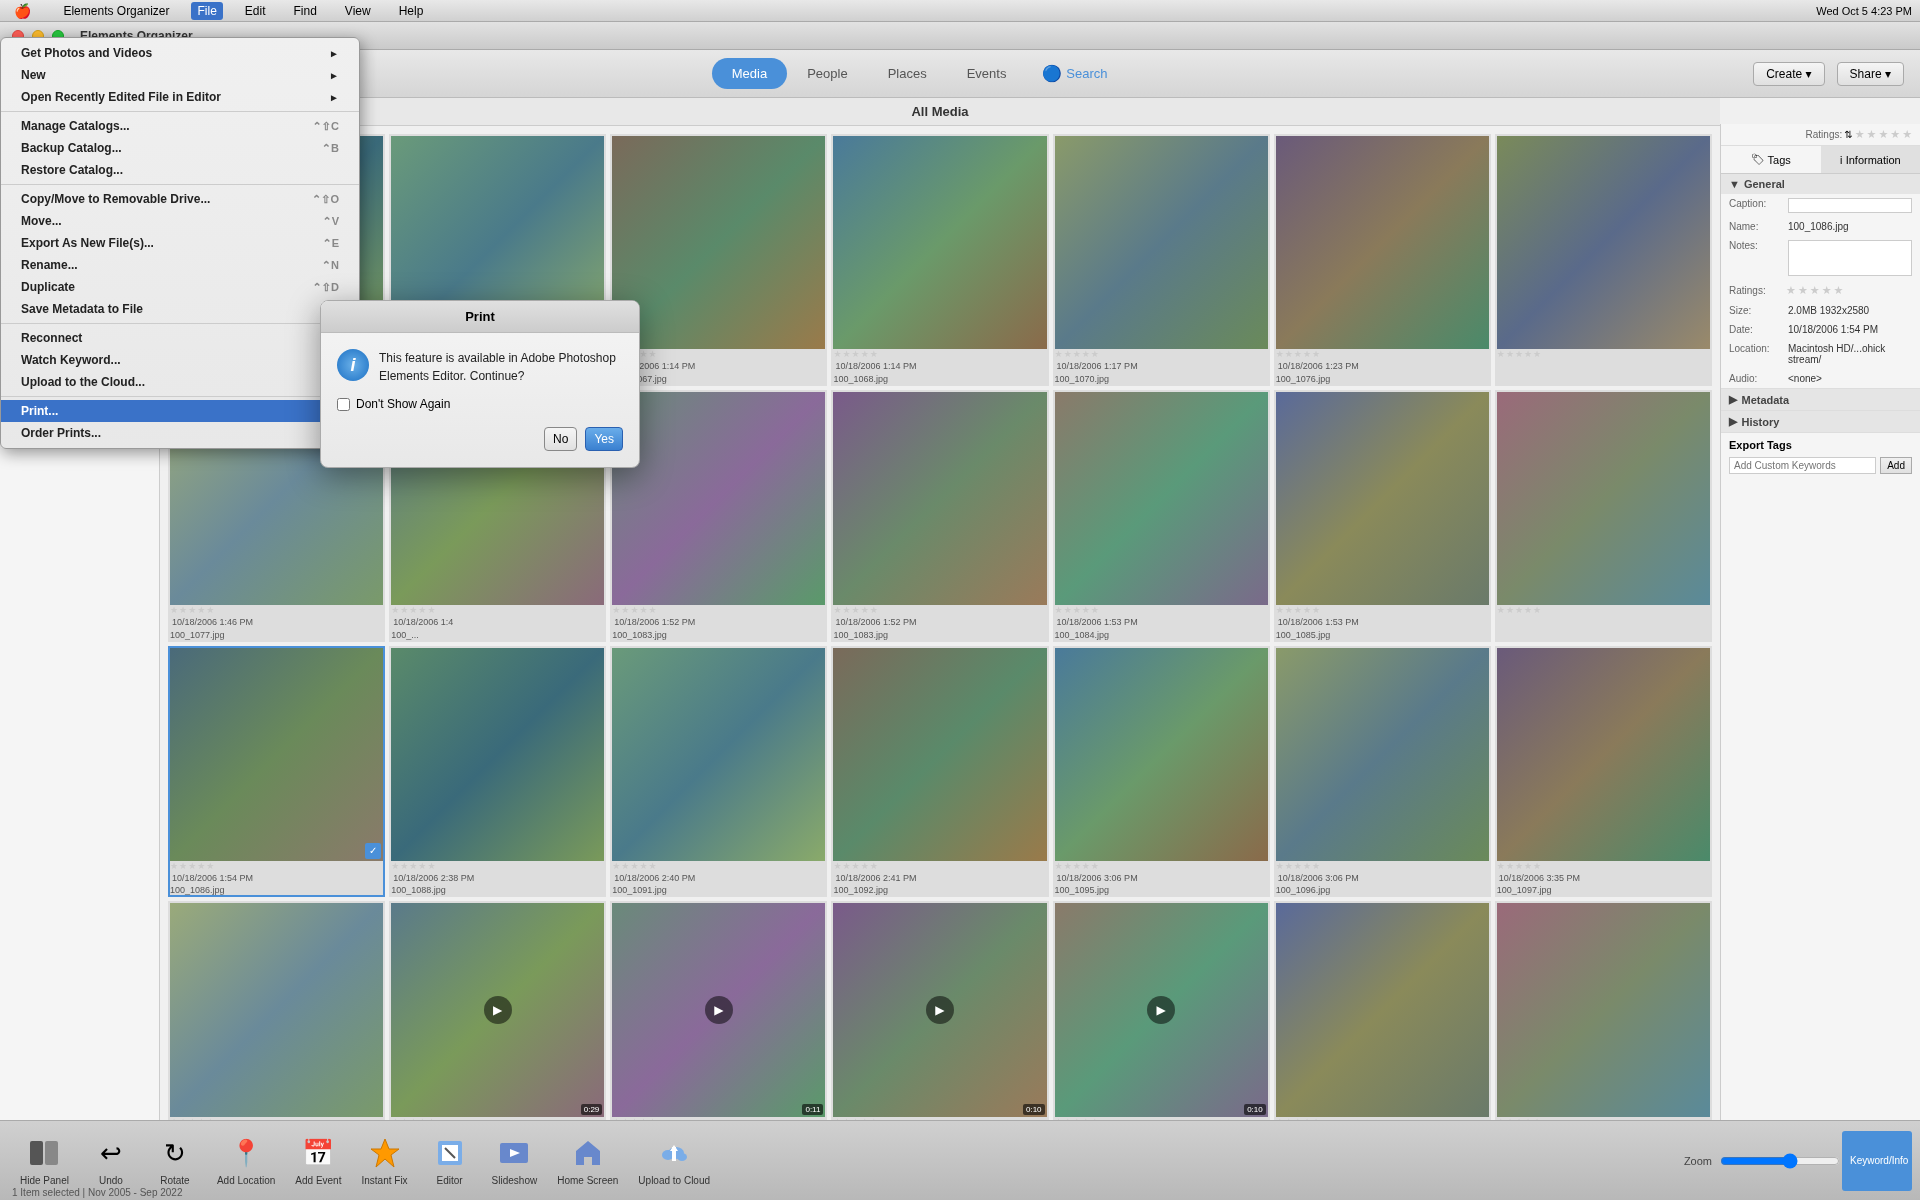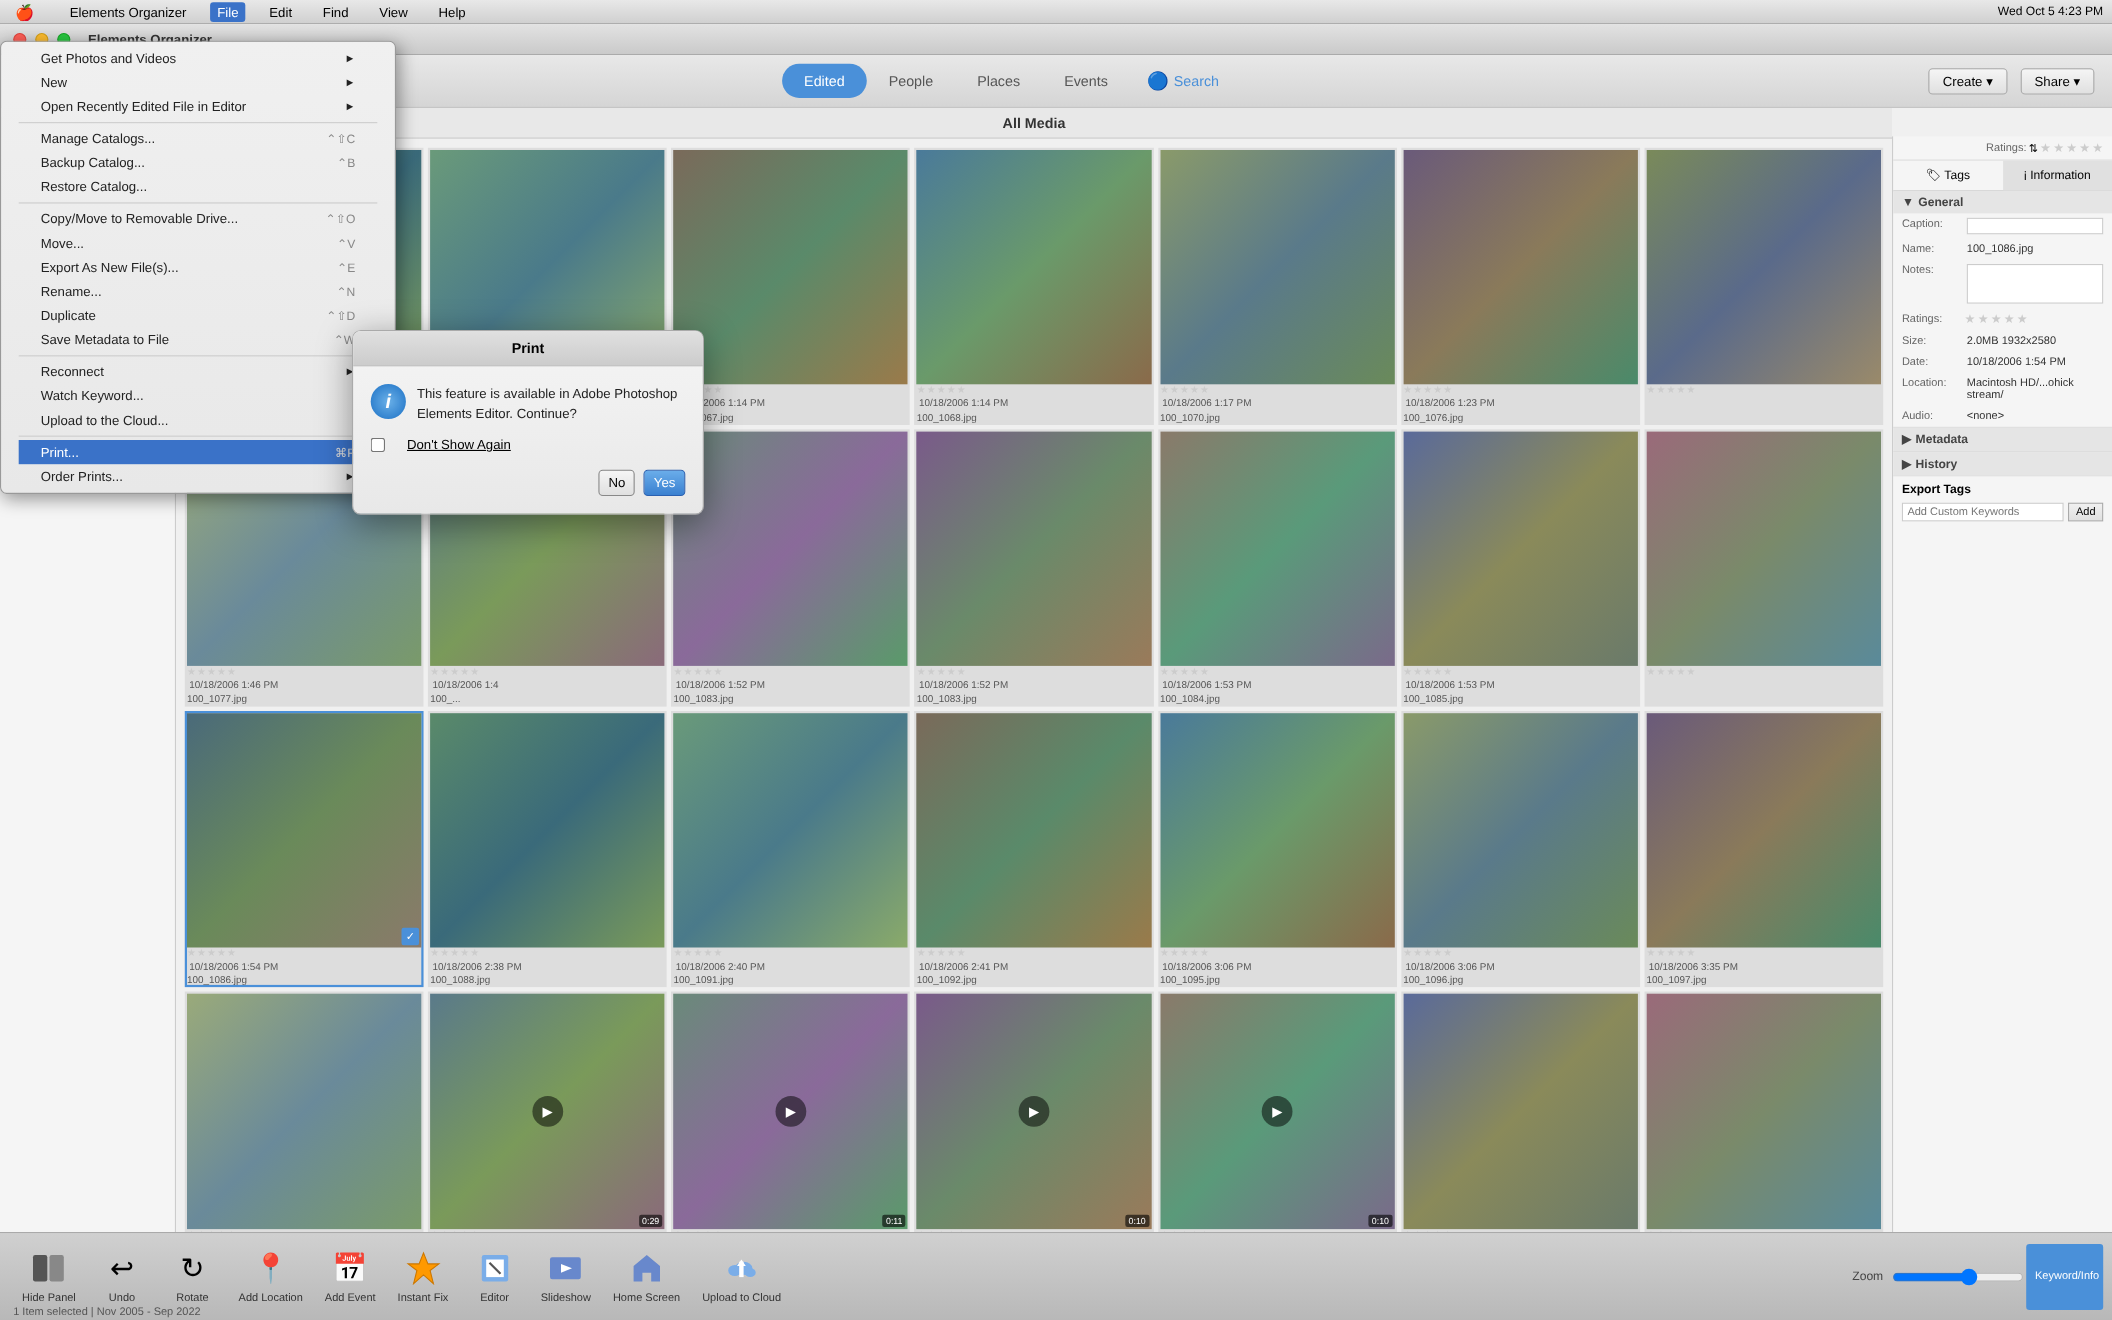"Get Photos and Videos" #file-menu { font-weight: none -> bold; padding: 4px 16px -> 4px 0 }
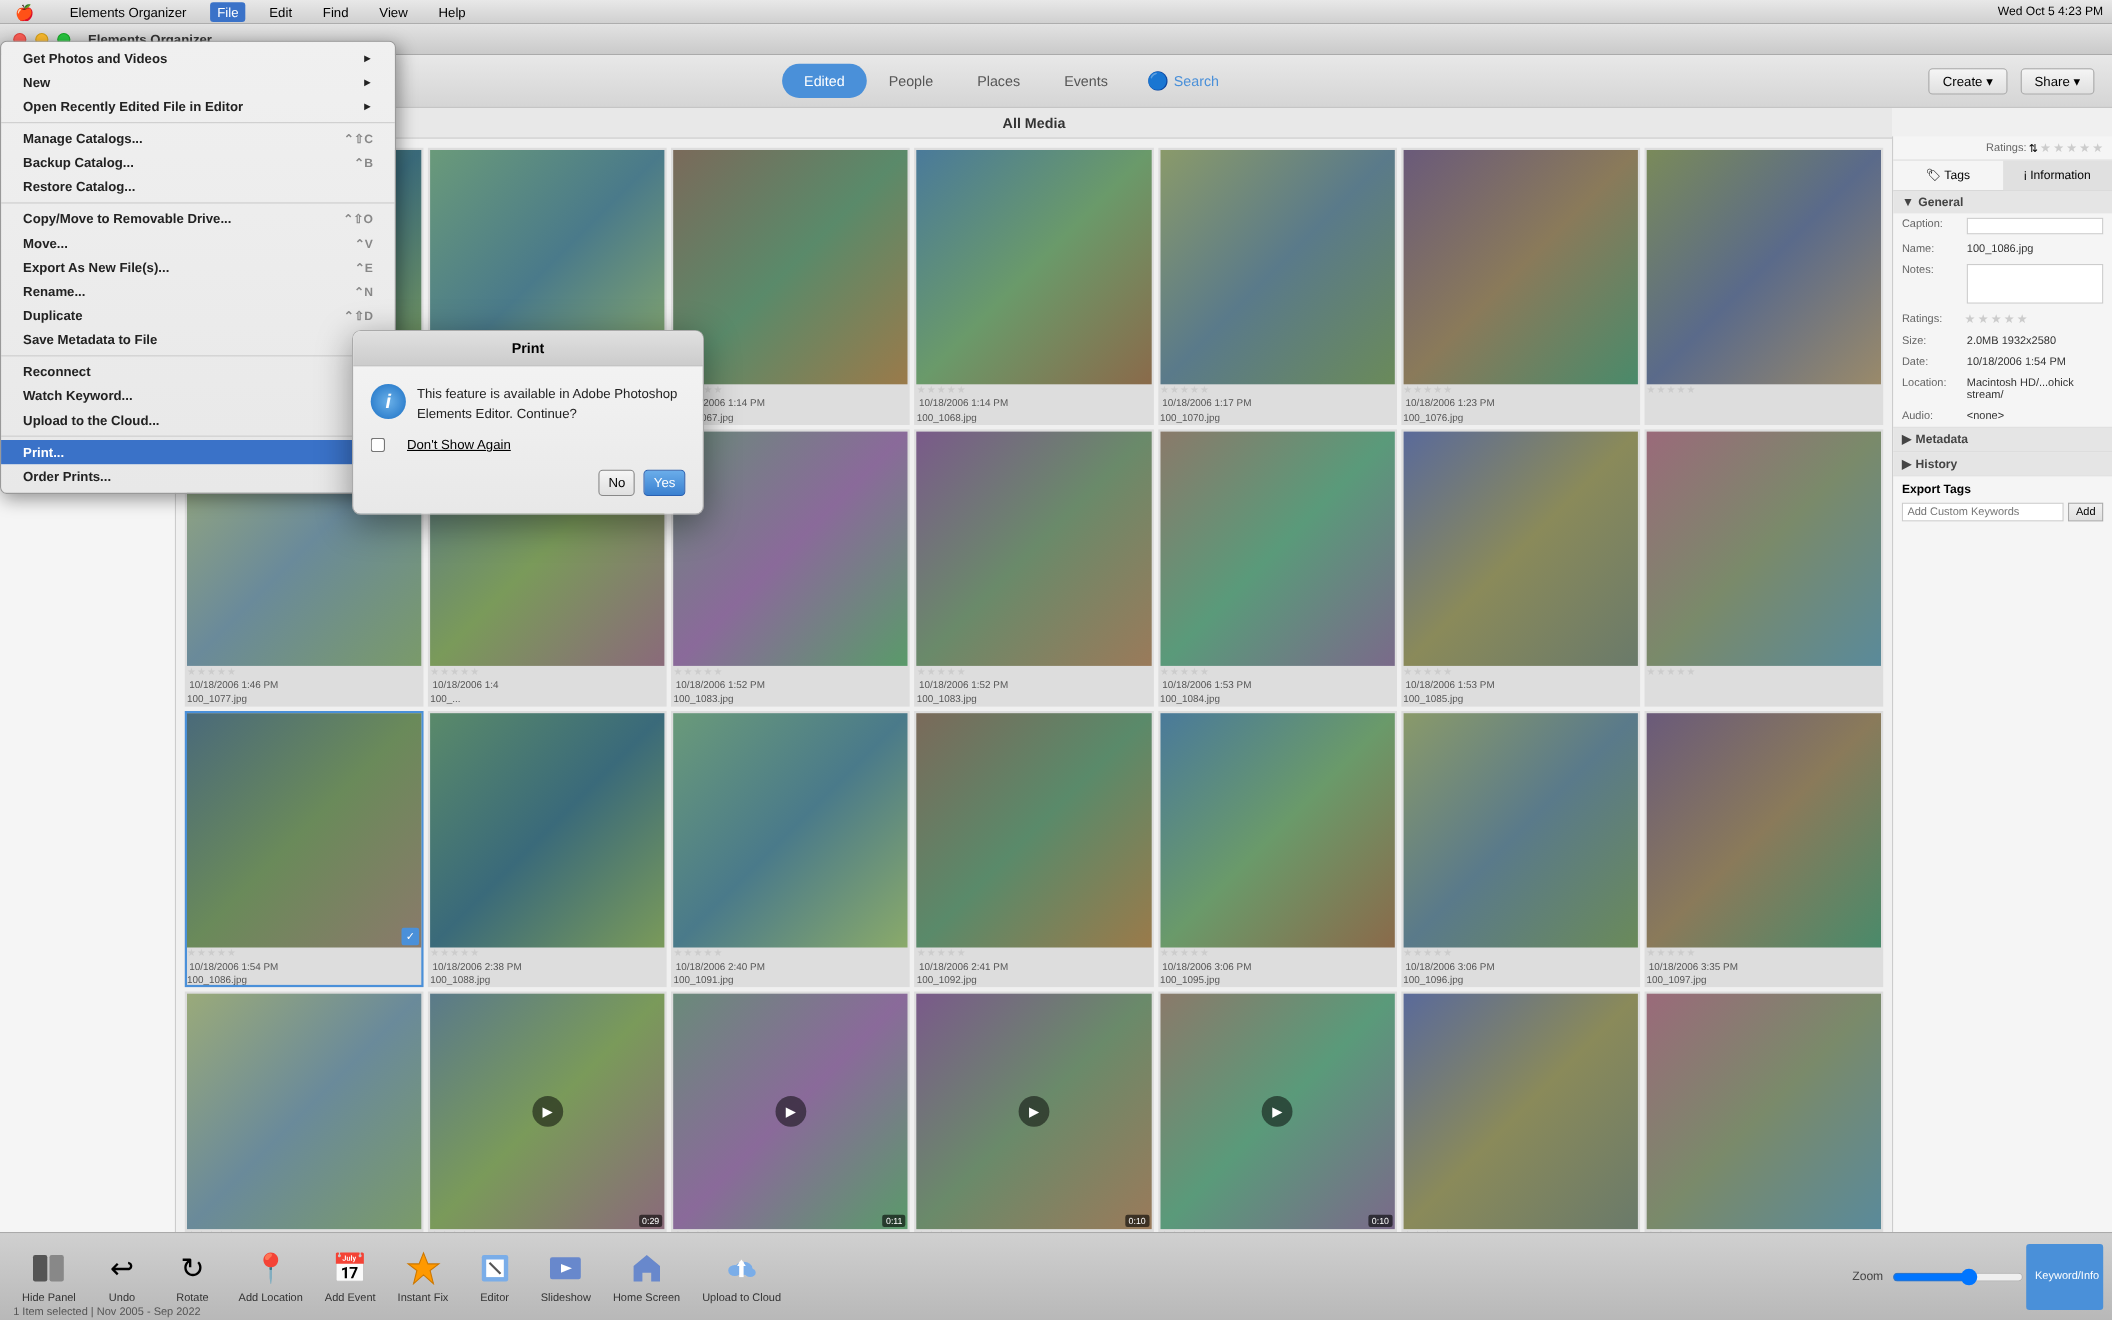"Edited" div.nav-tab { text: Edited -> Media }
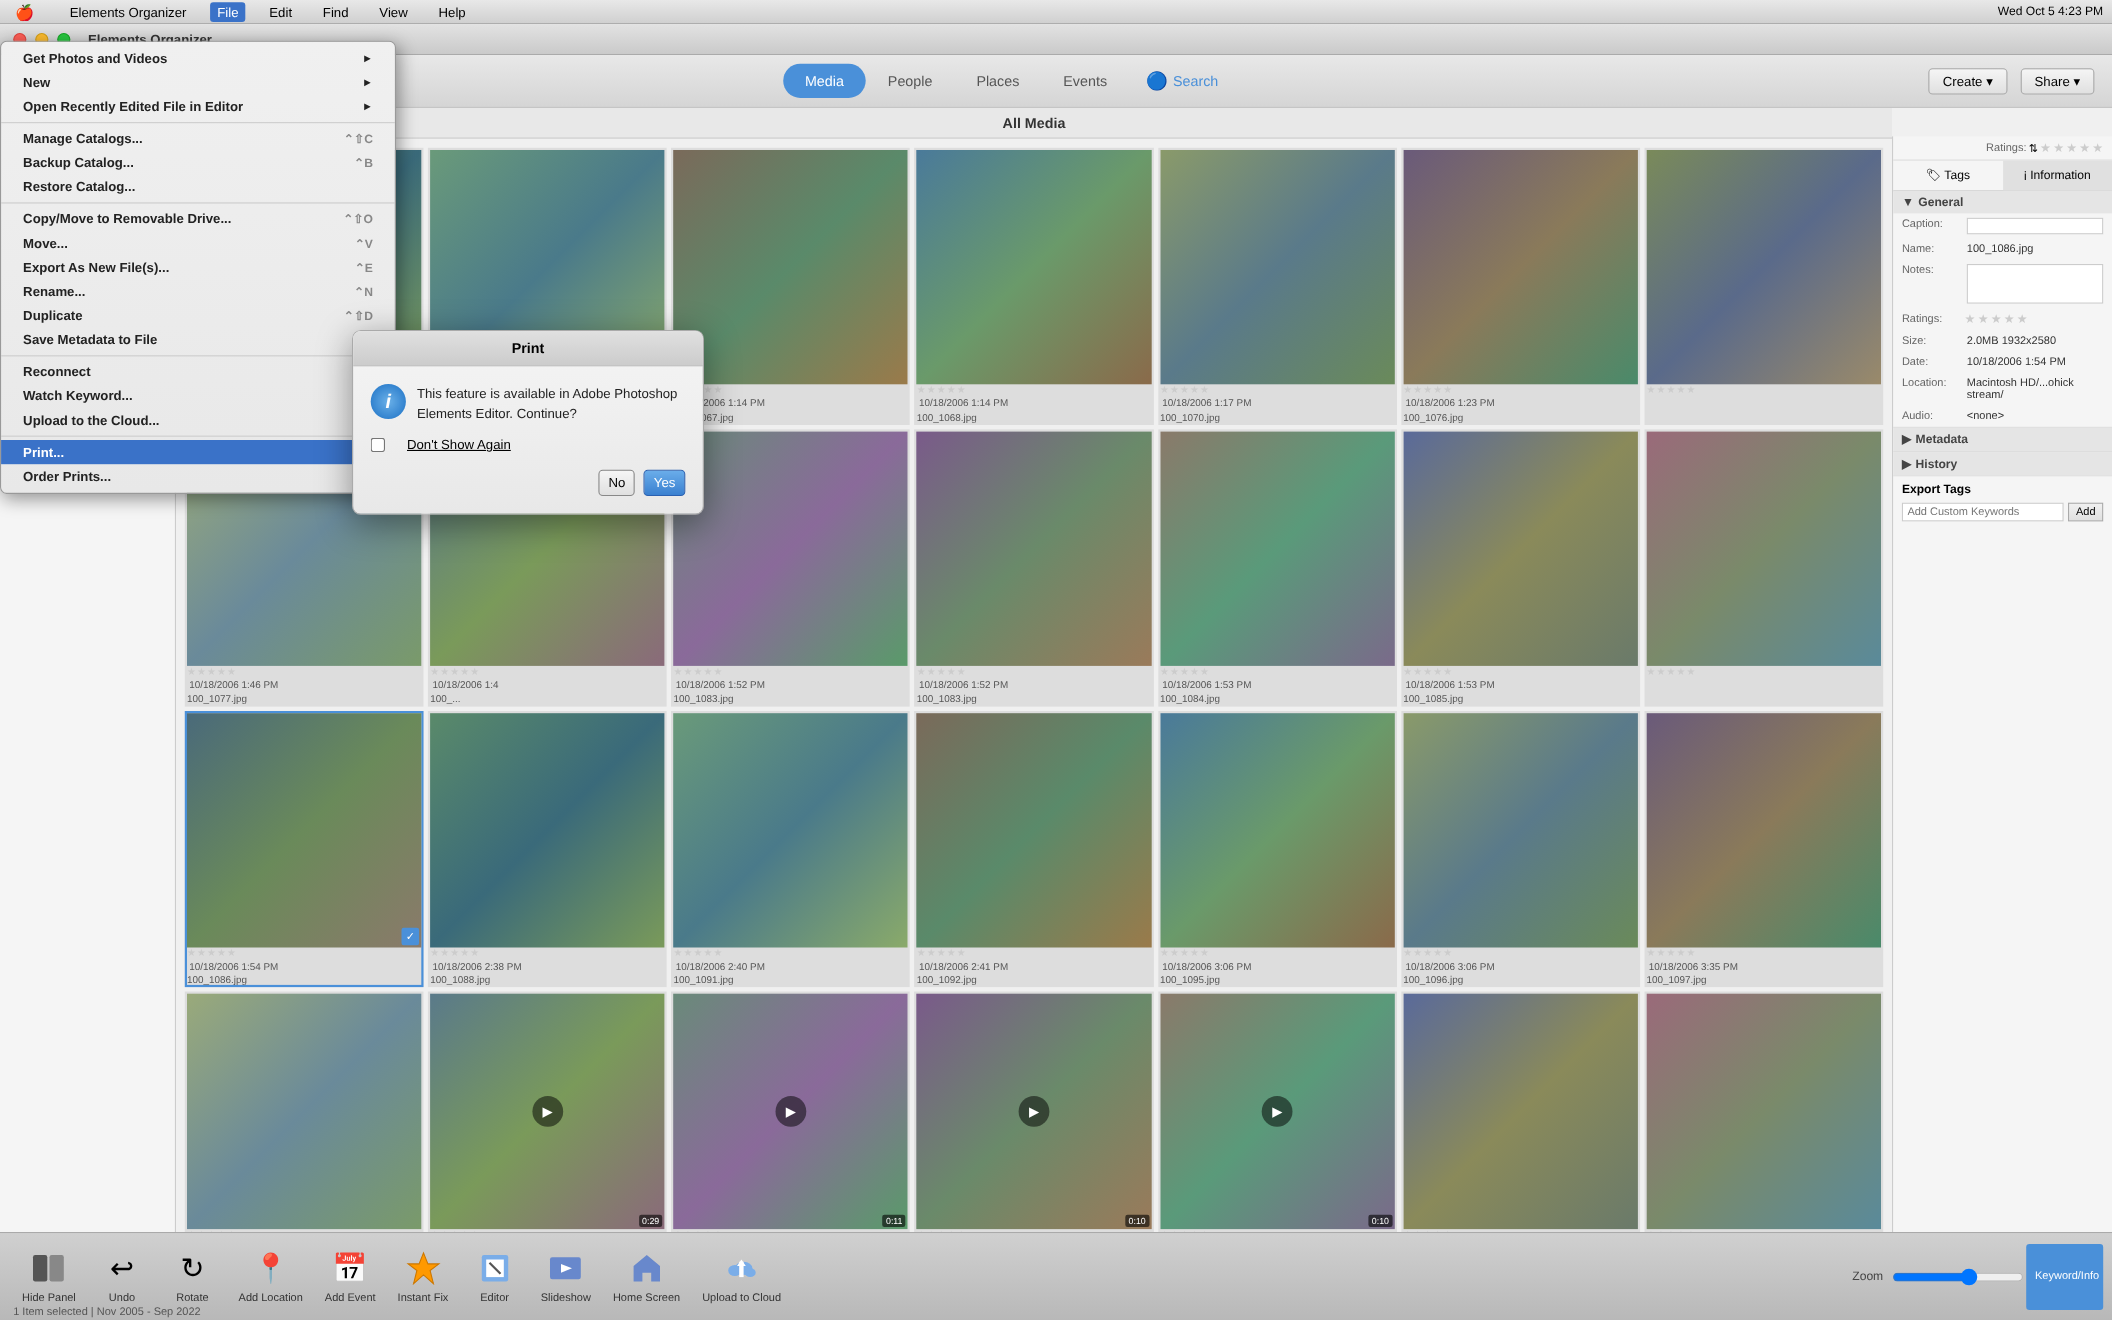"Don't Show Again" .dialog-checkbox-row { gap: 20px -> 6px; text-decoration: underline -> none }
